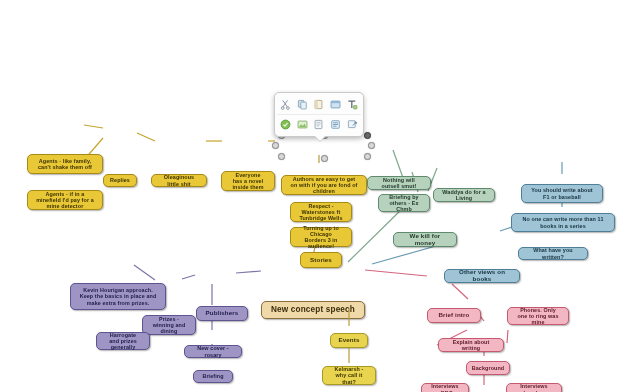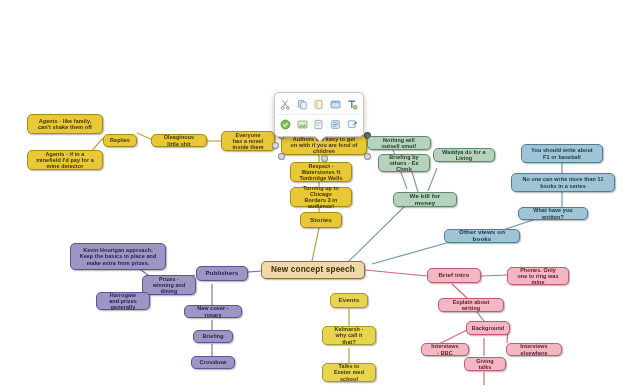"New concept speech" .node { margin-top: none -> 40px }
